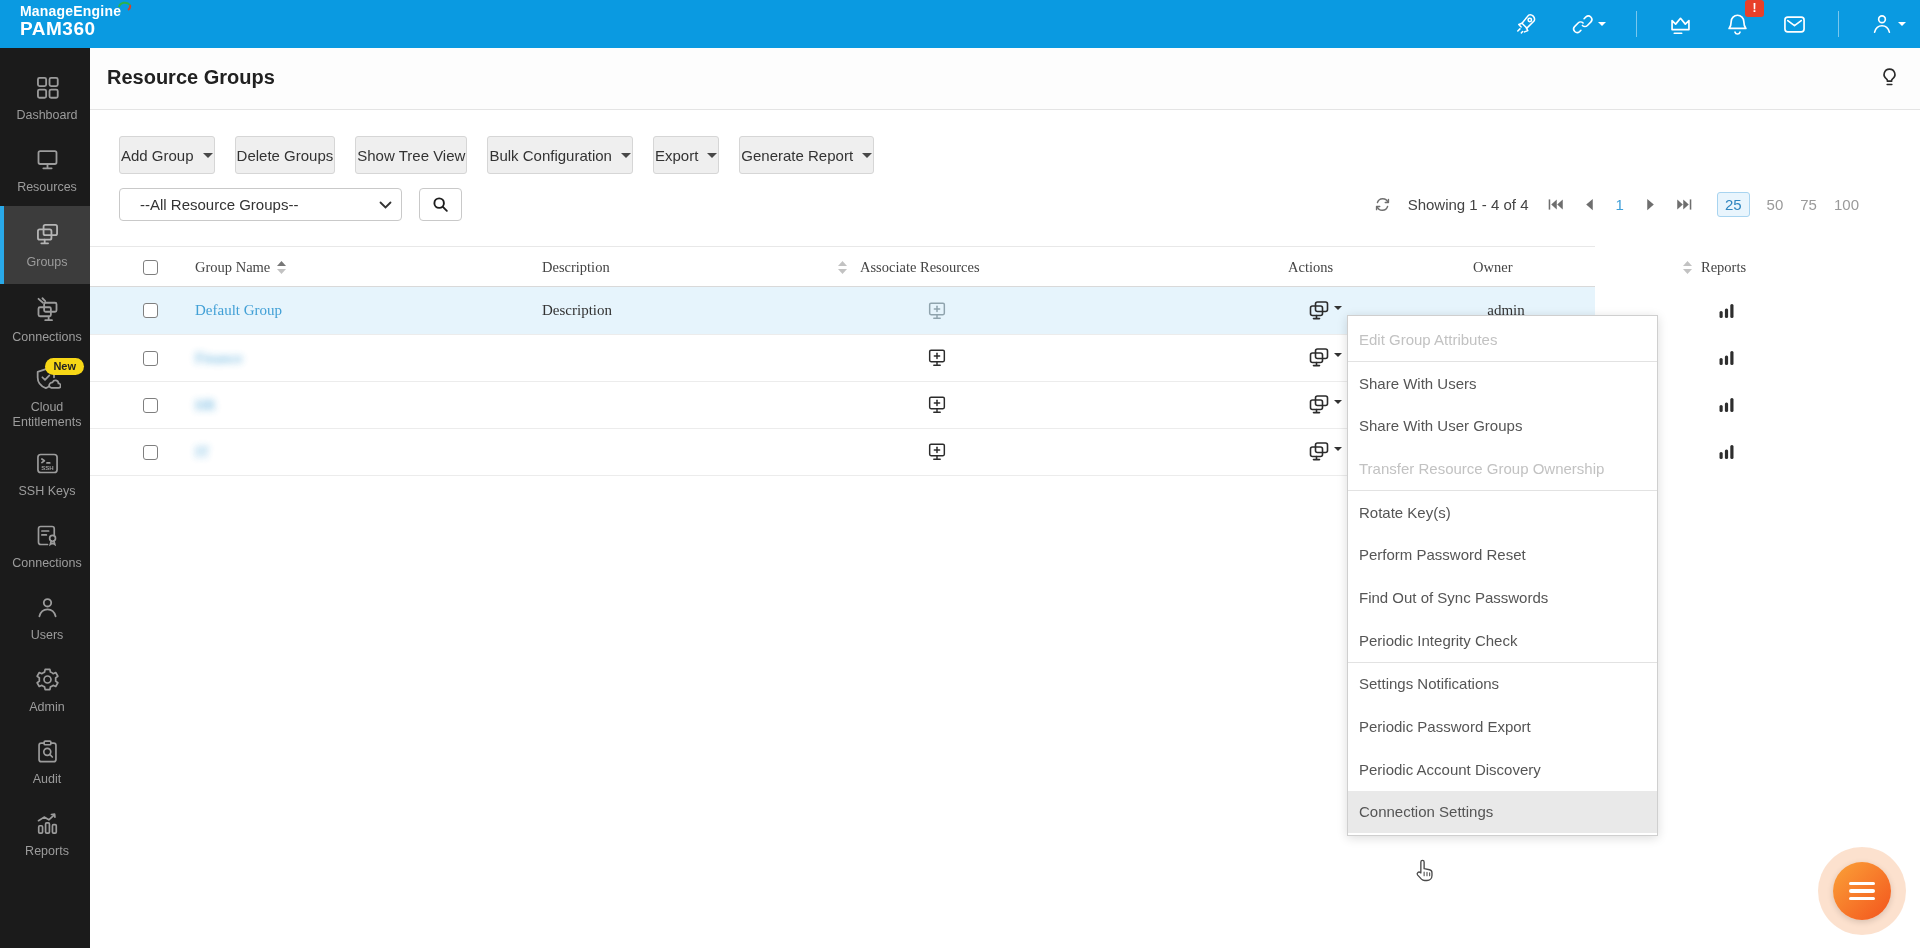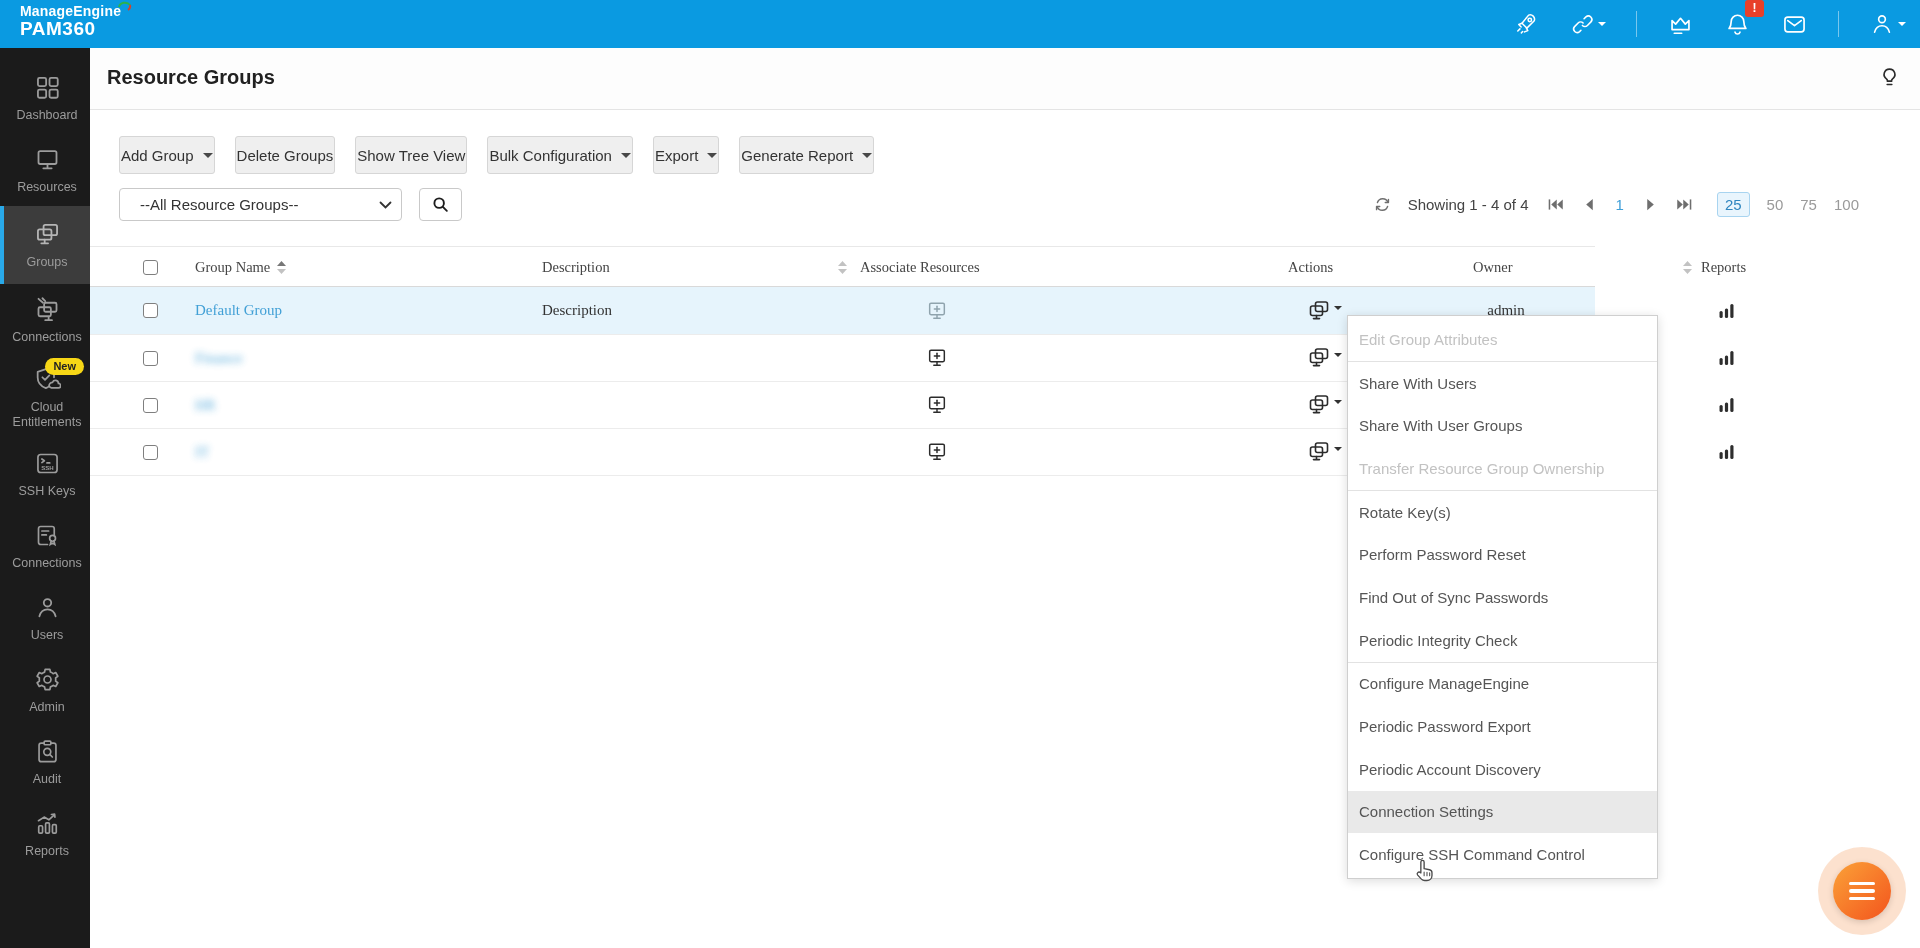"Configure ManageEngine" div.ctx-item { text: Configure ManageEngine -> Settings Notifications }
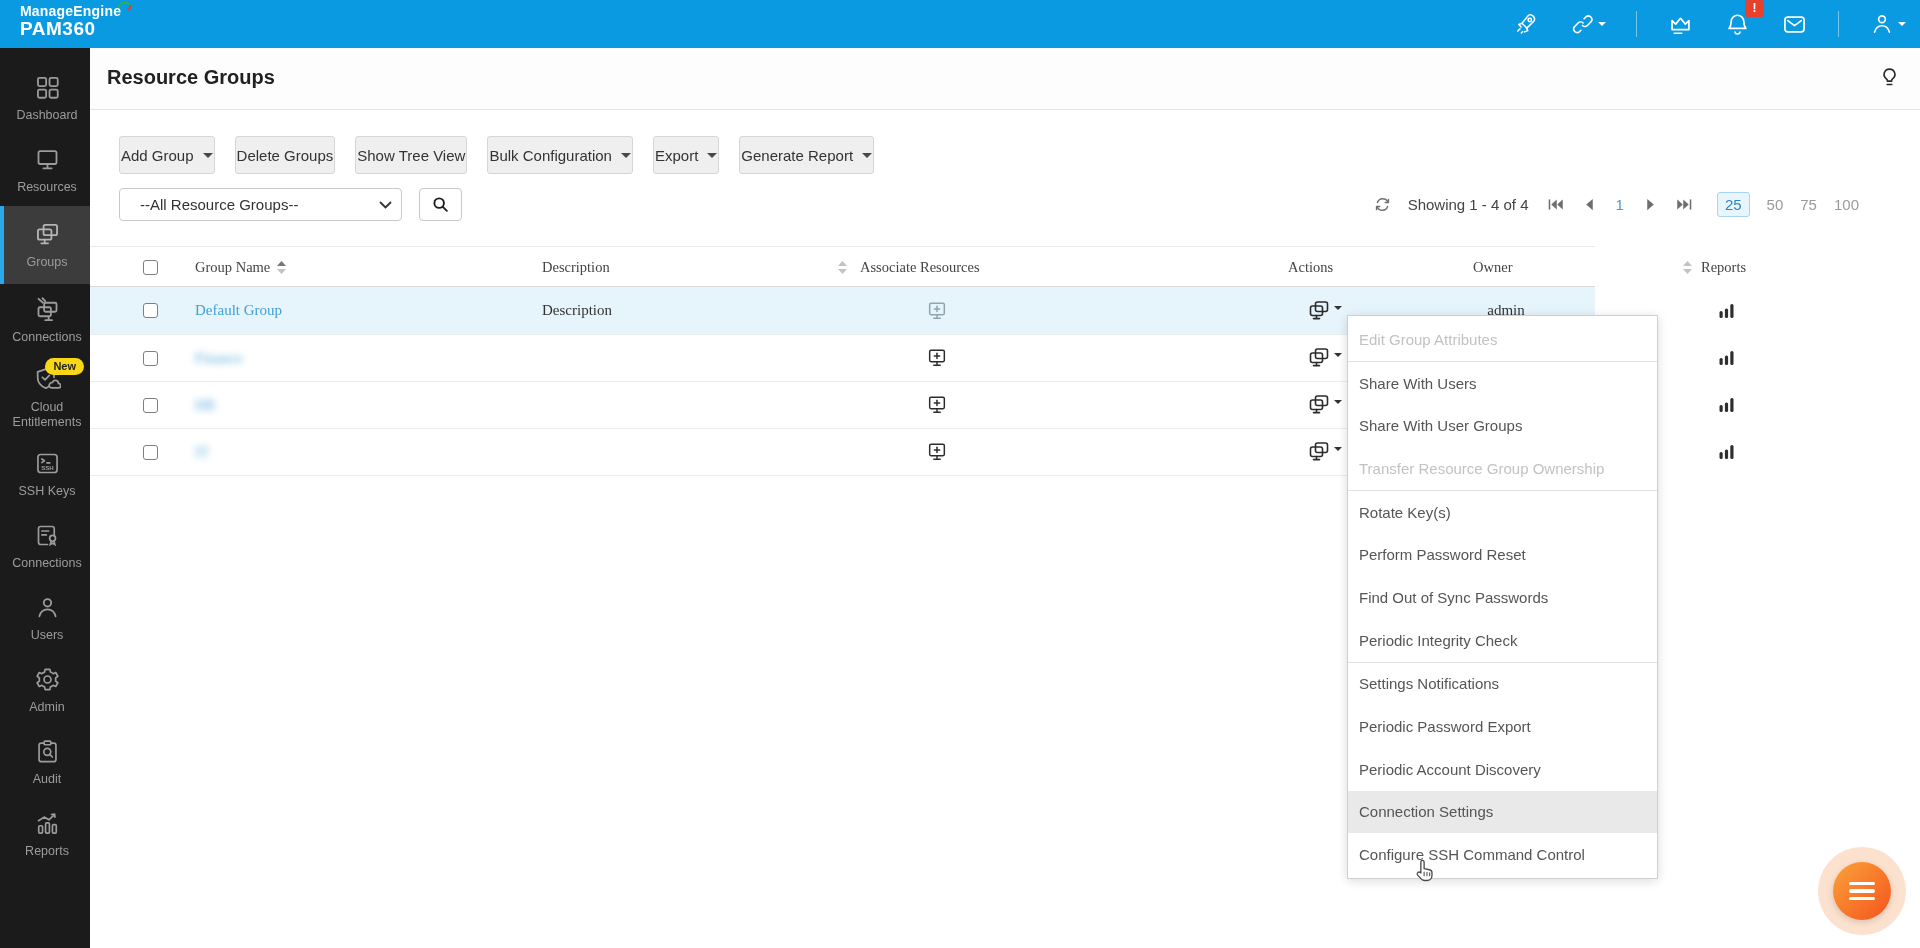"Configure SSH Command Control" div.ctx-item { html: <div>Configure SSH Command Control</div> -> none }
